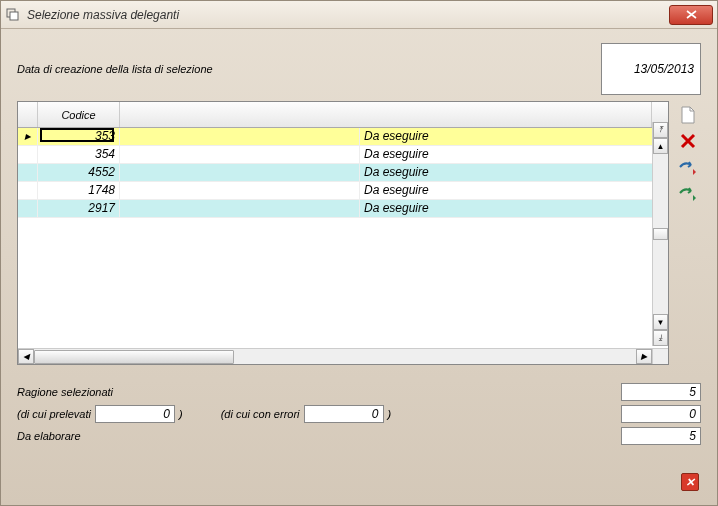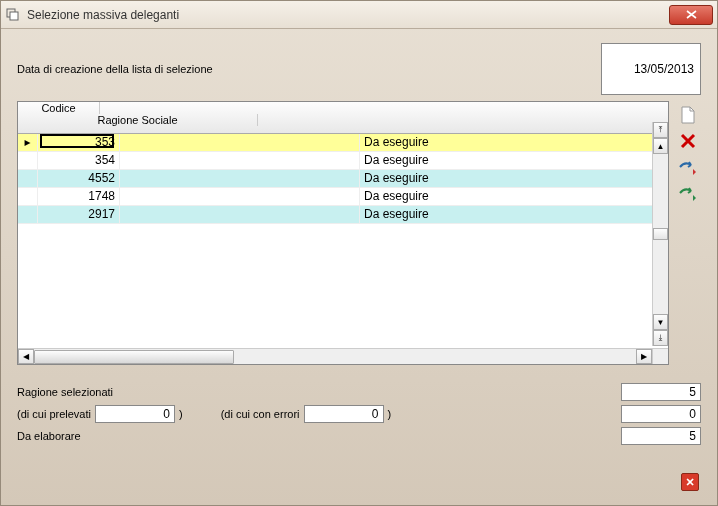"Selezione massiva deleganti" .outer-frame { font-style: none -> italic }
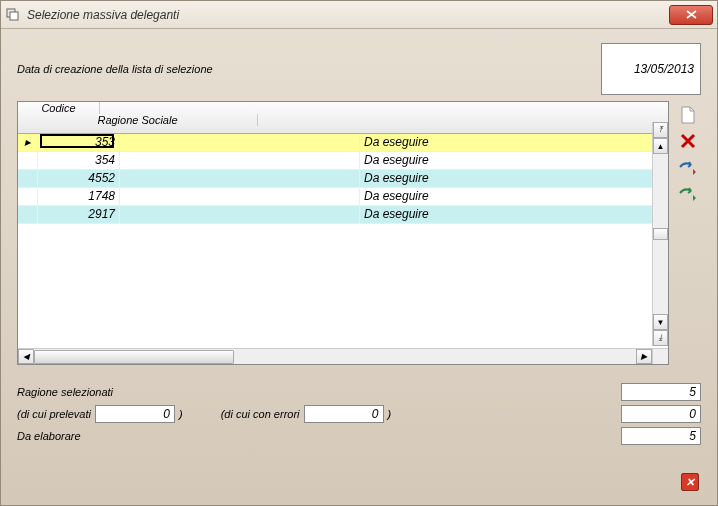"Codice" .grid-head { flex-direction: column -> none; height: 32px -> 26px }
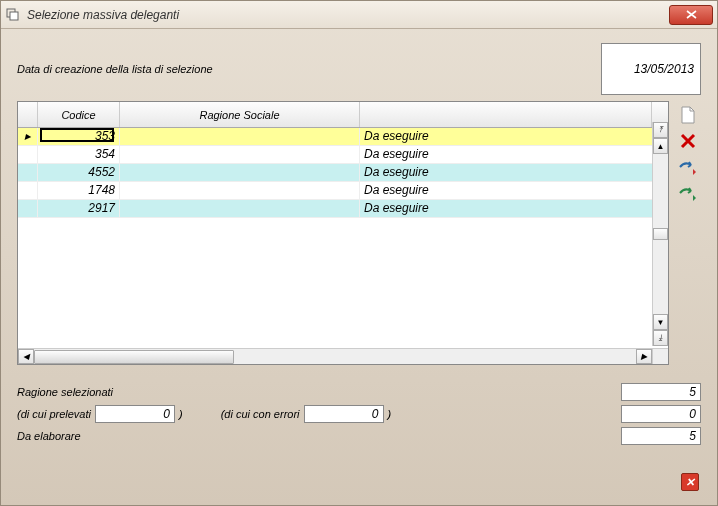"Ragione Sociale" div.gh-cell { html: <div>Ragione Sociale</div> -> none }
